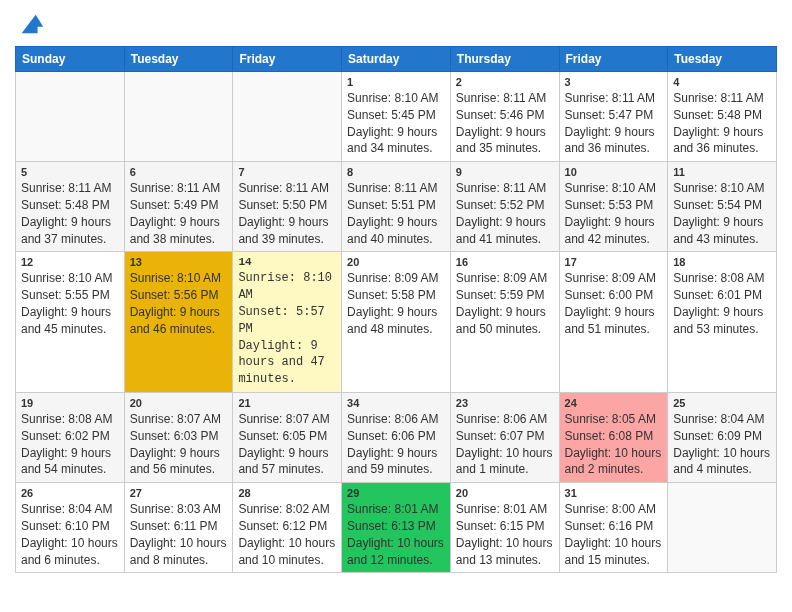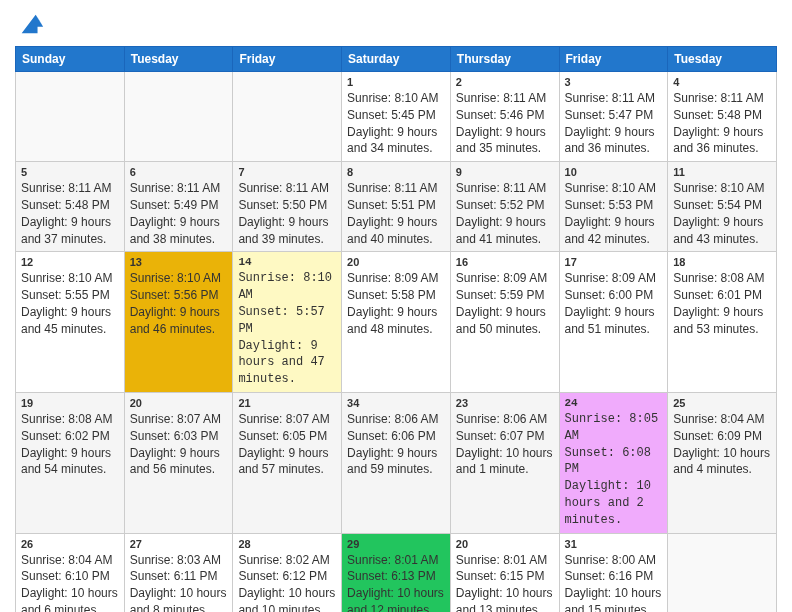"24" td { background: #f0abfc -> #fca5a5; font-family: Liberation Mono, monospace -> none }
